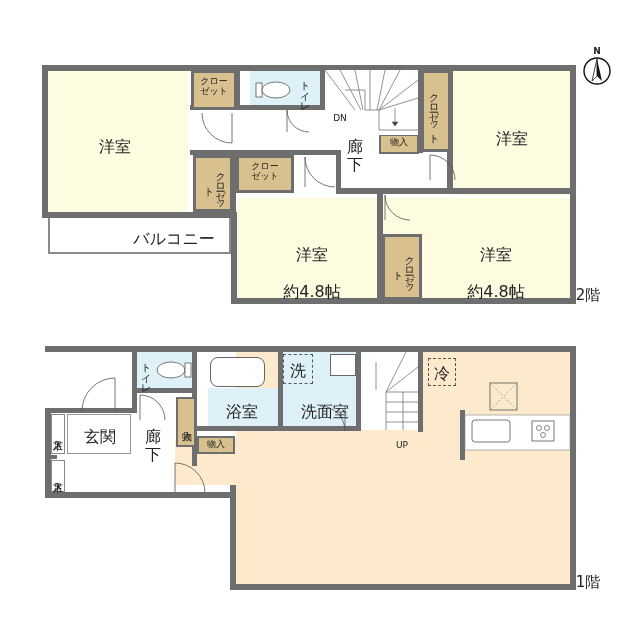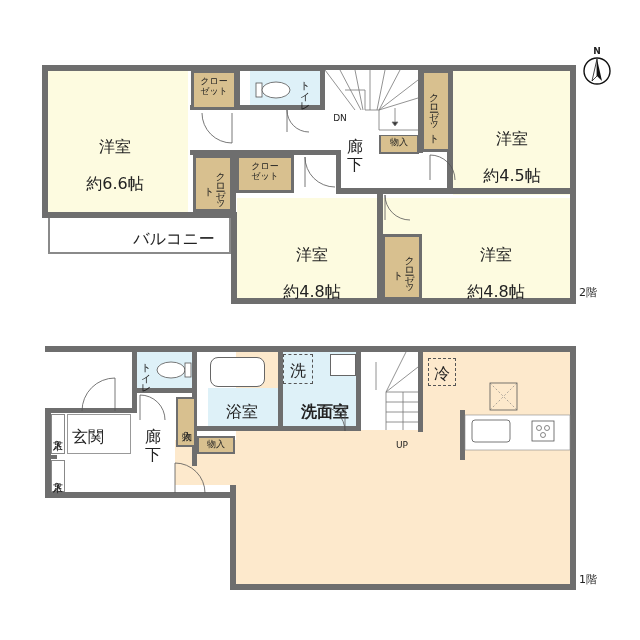"約6.6帖" div { html: <div>約6.6帖</div> -> none }
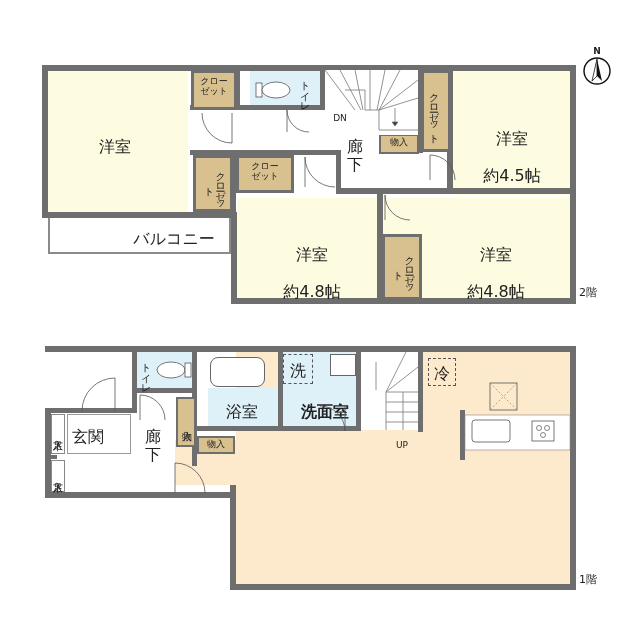"約4.5帖" div { html: <div>約4.5帖</div> -> none }
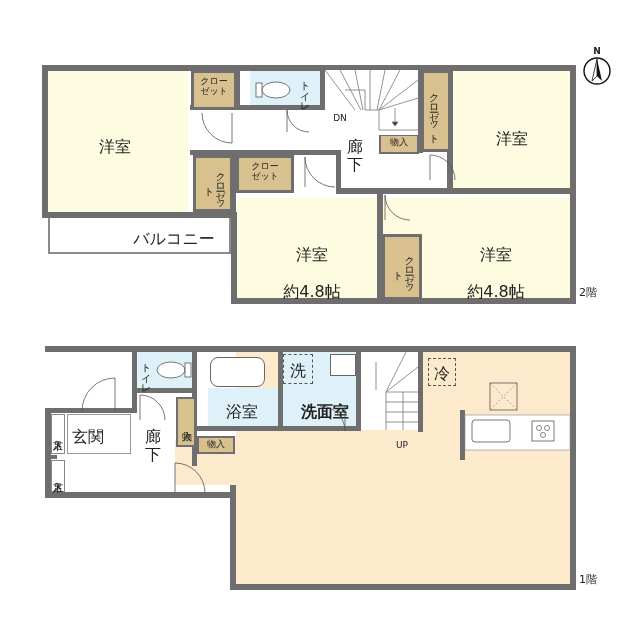"2階" .floor-label { font-size: 11px -> 15px }
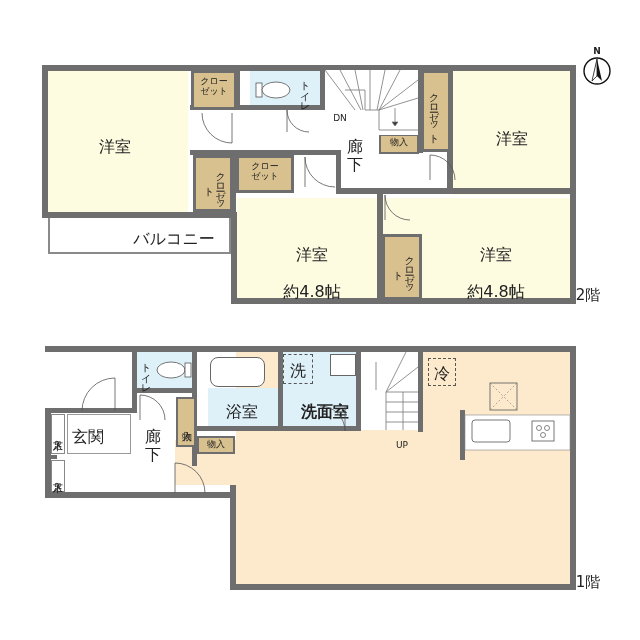"洗面室" div.lbl { font-weight: bold -> none }
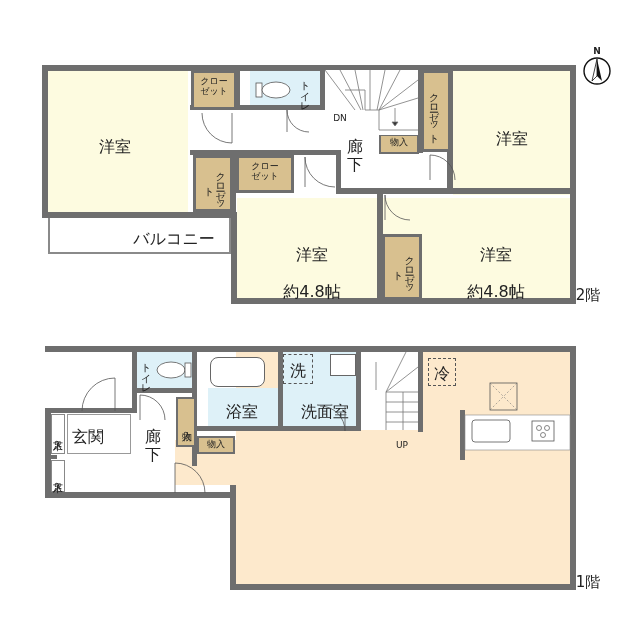"玄関" div.lbl { left: 68px -> 80px }
